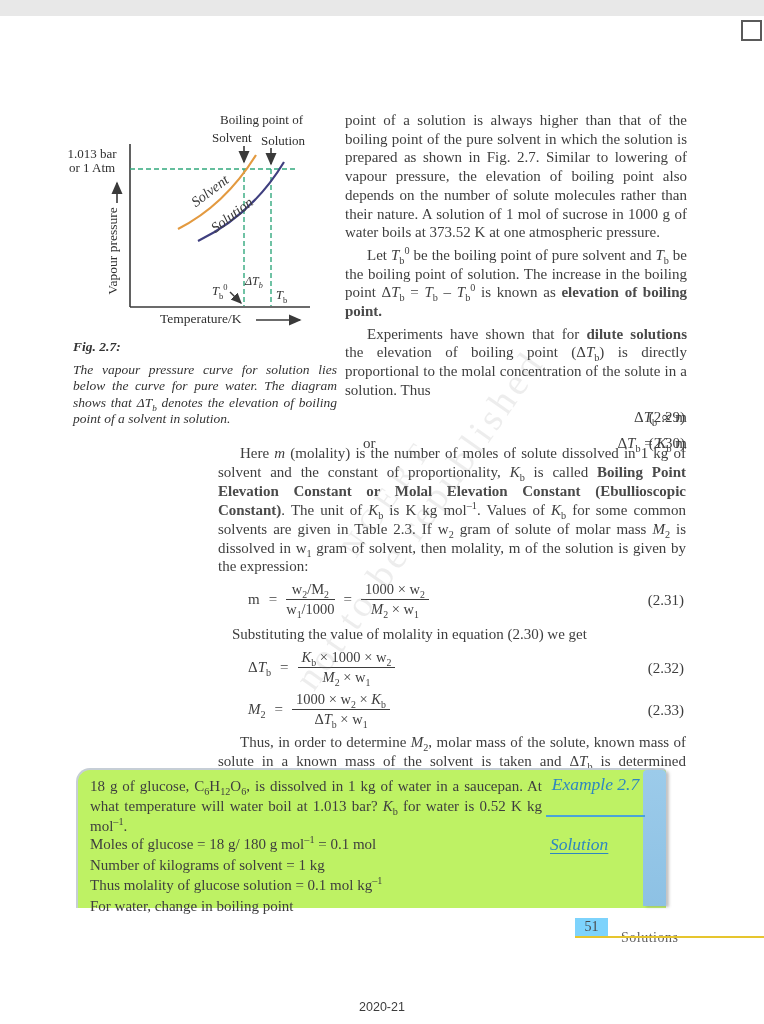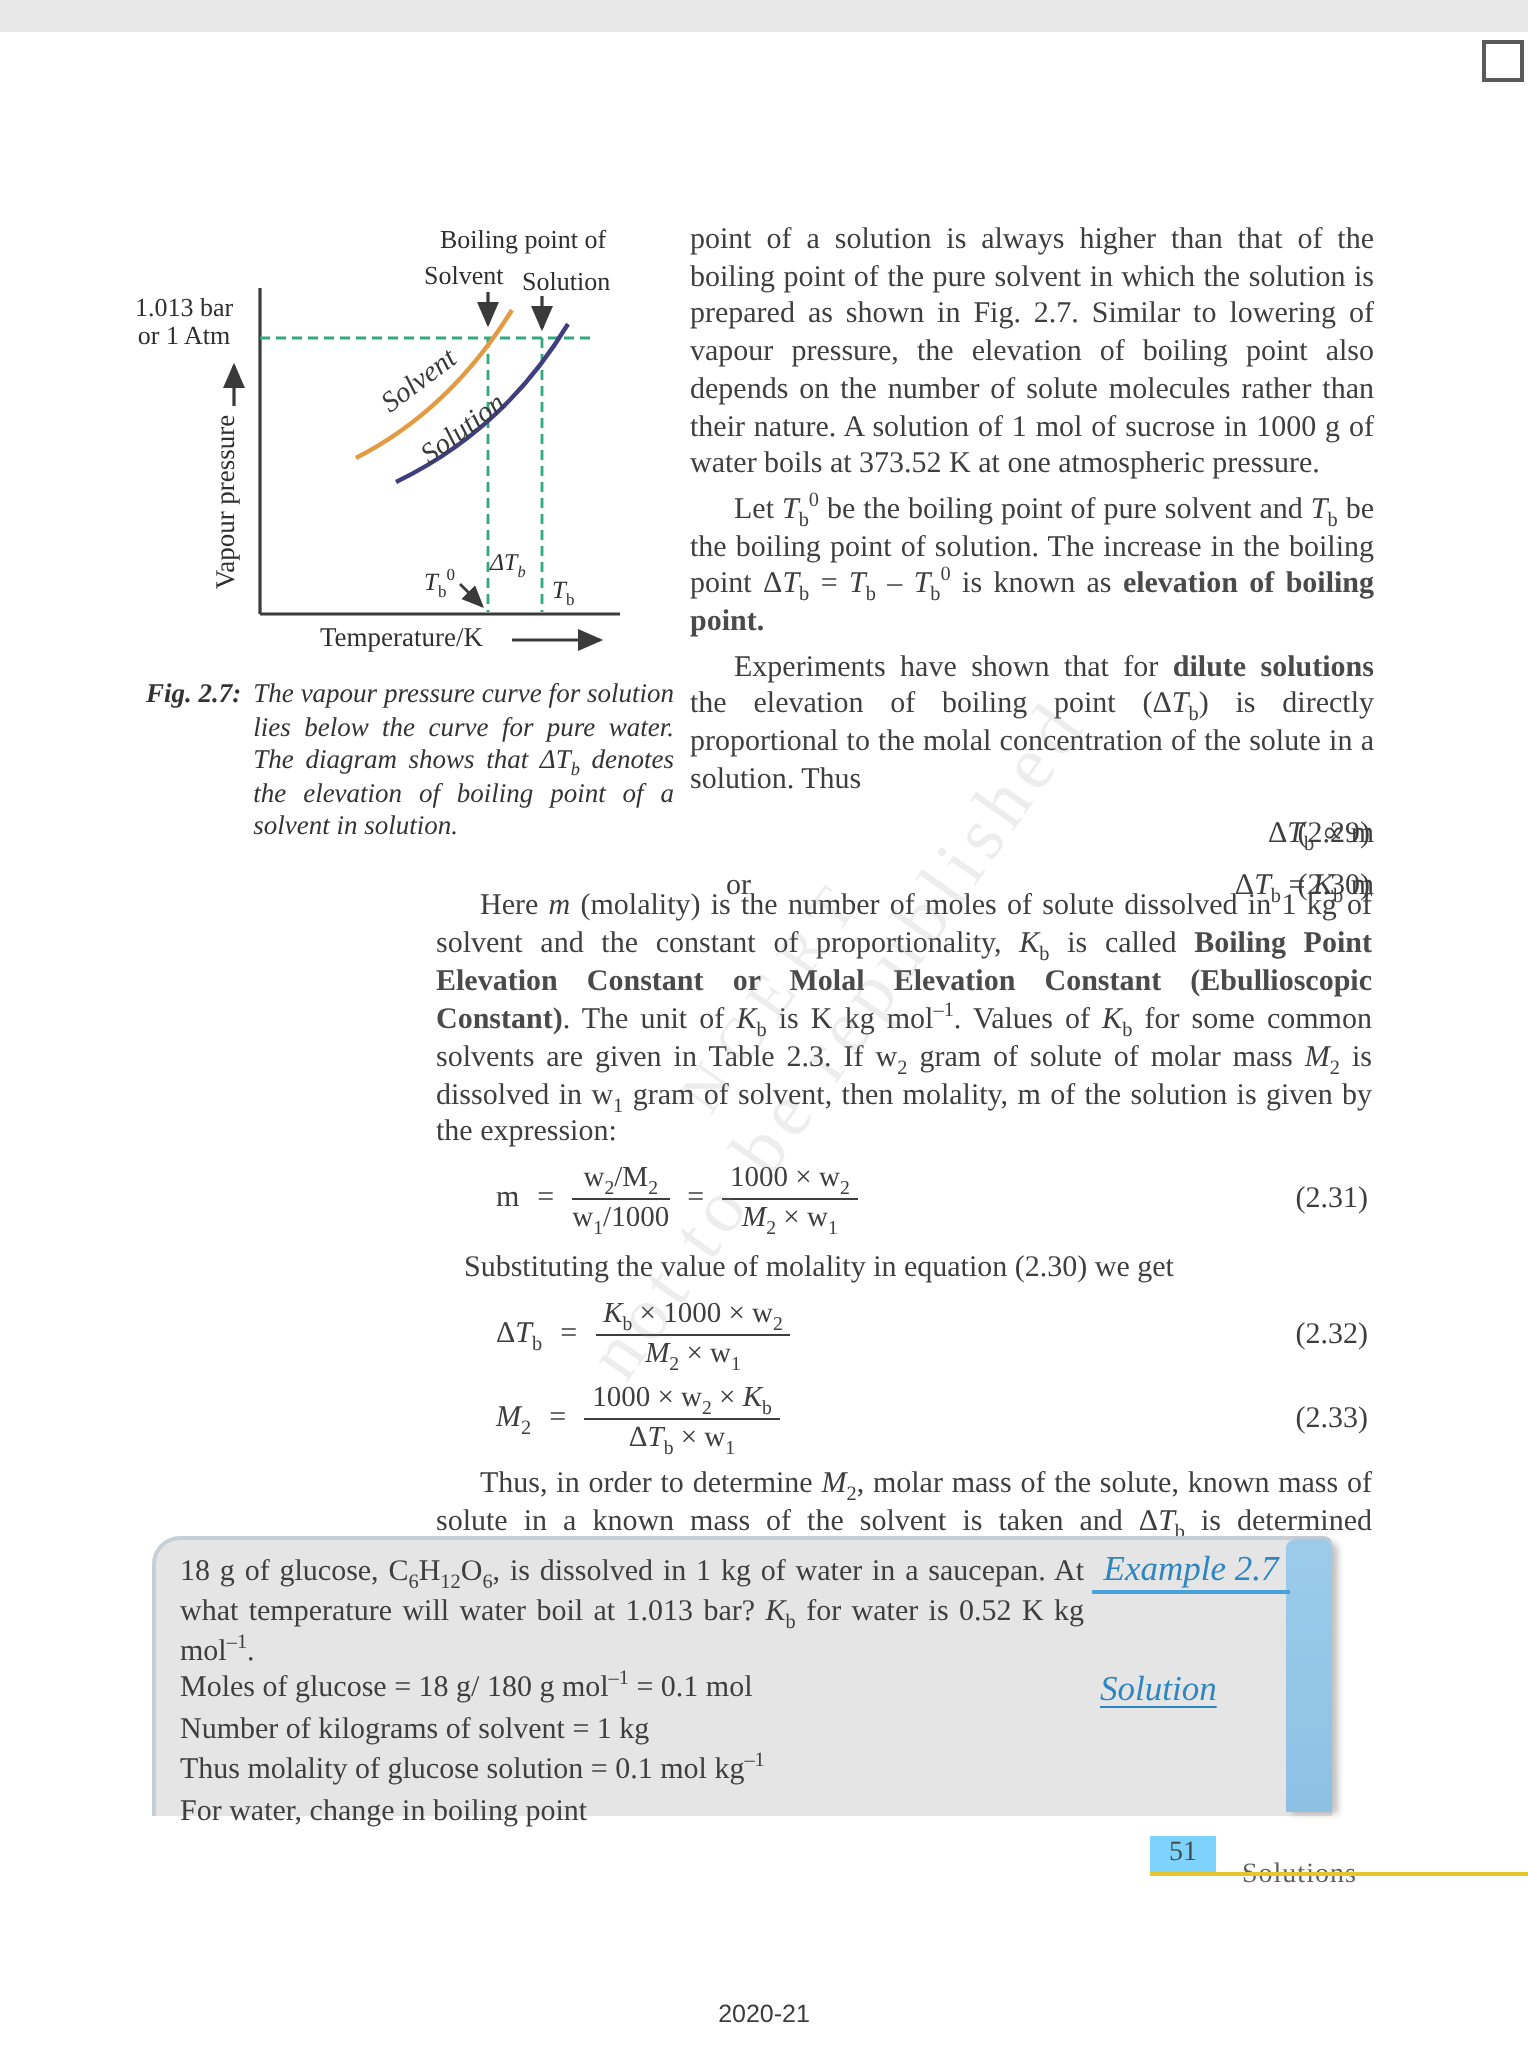"Fig. 2.7:" .fig-caption { flex-direction: none -> column }
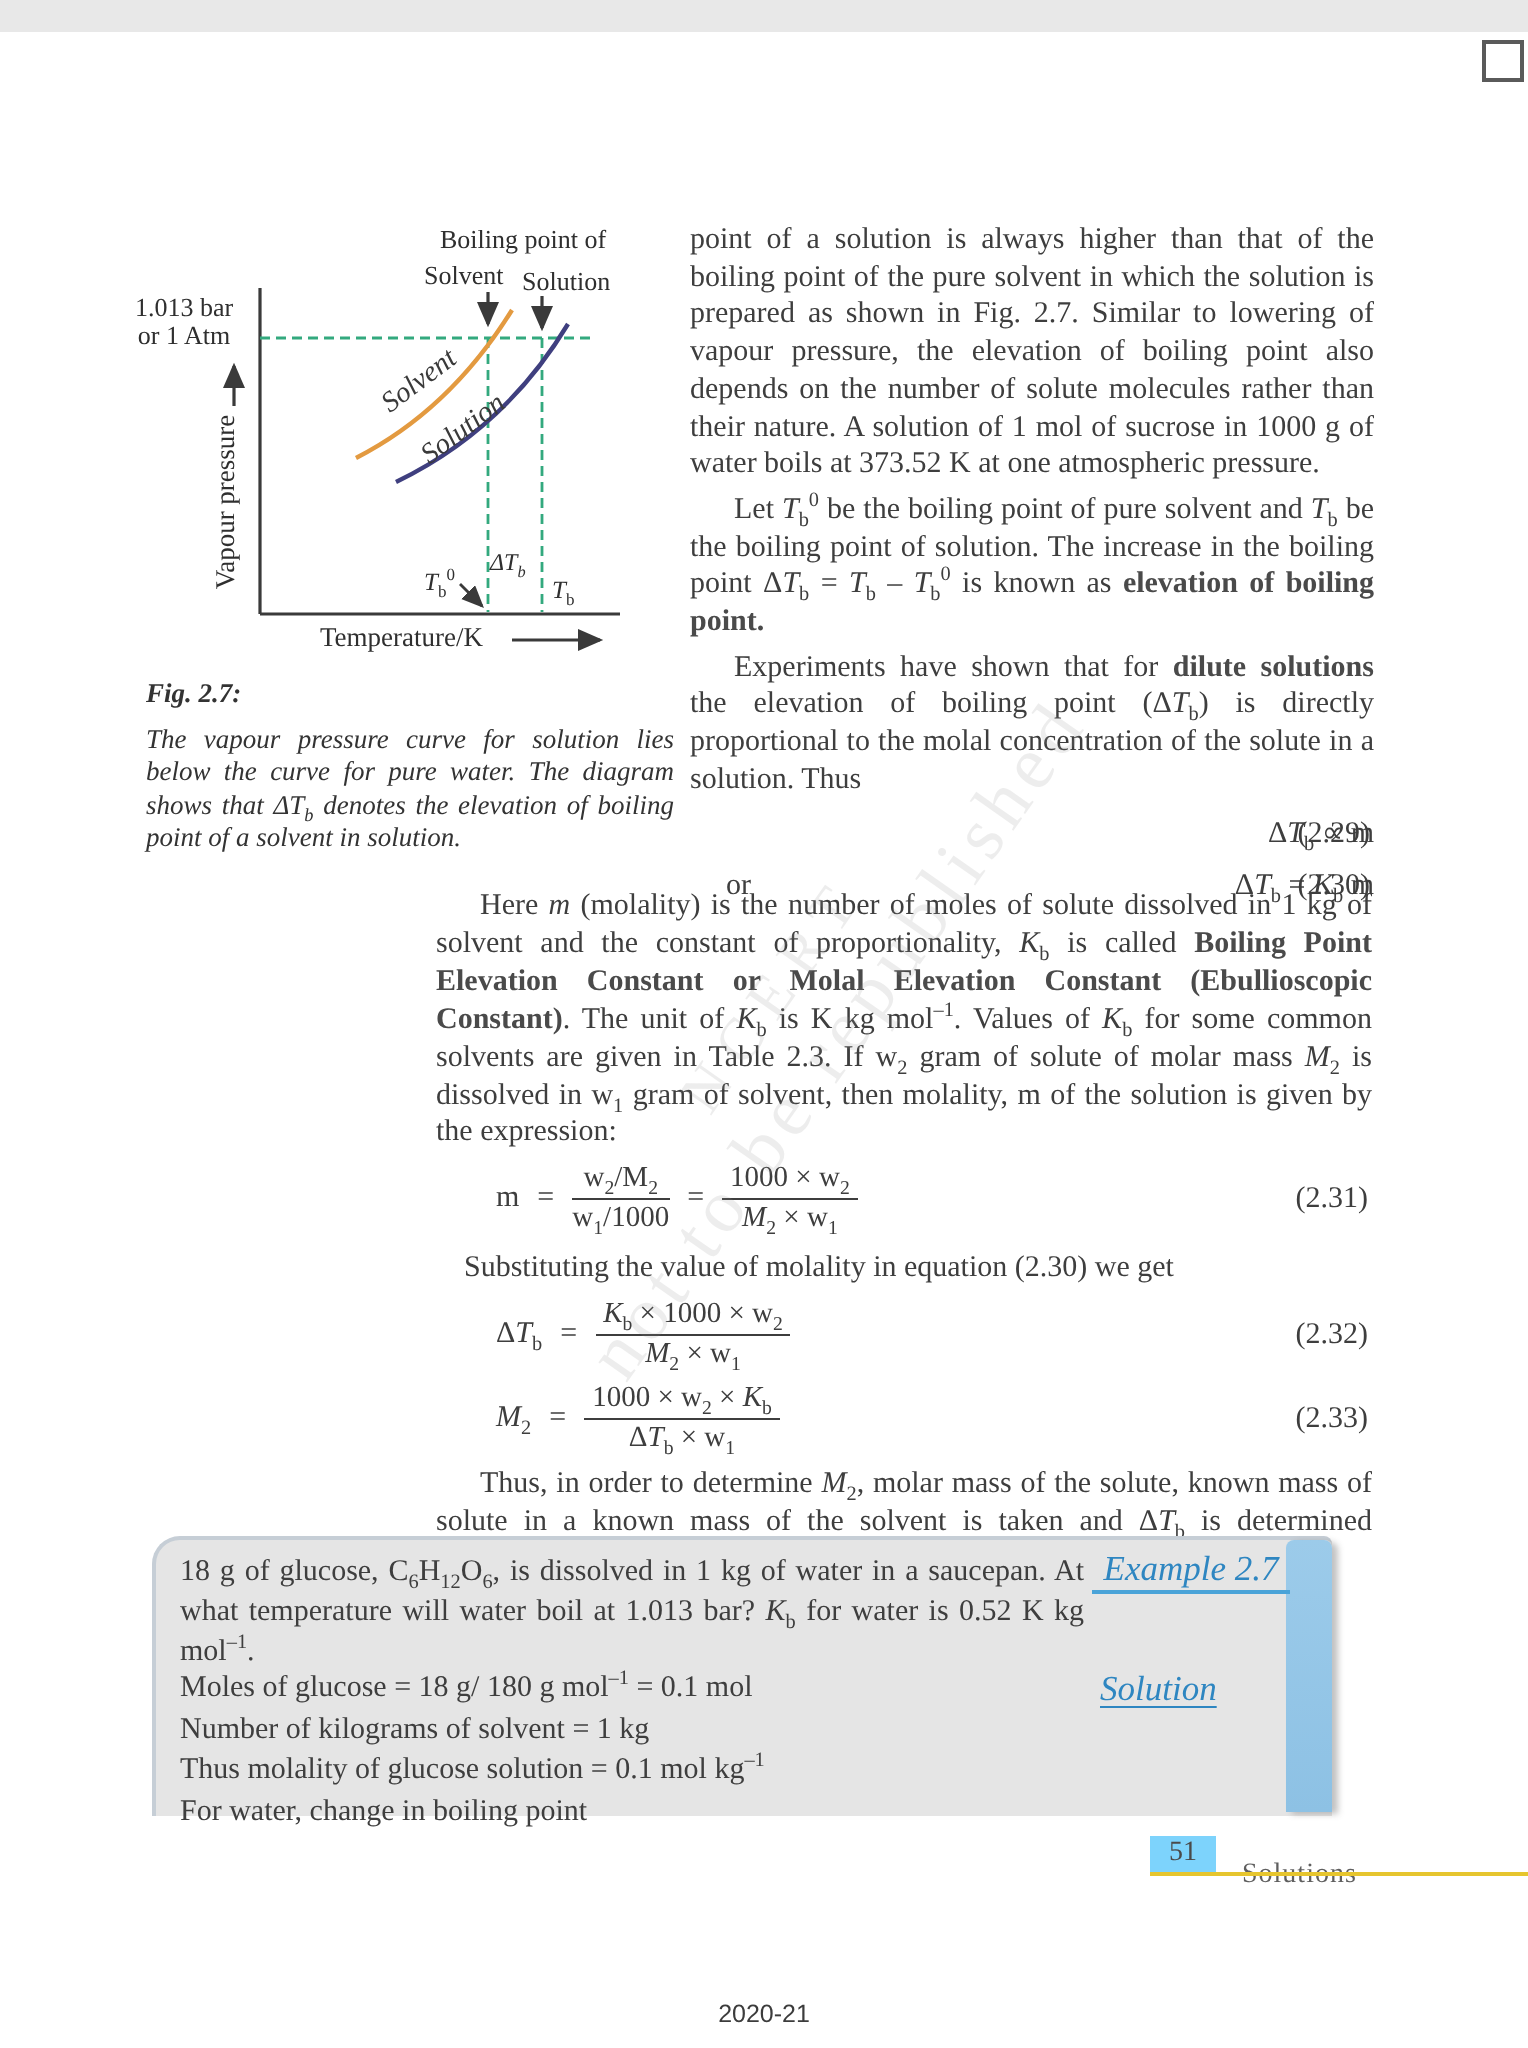"18 g of glucose, C6H12O6," .example-box { background: #e5e5e5 -> #bef264 }
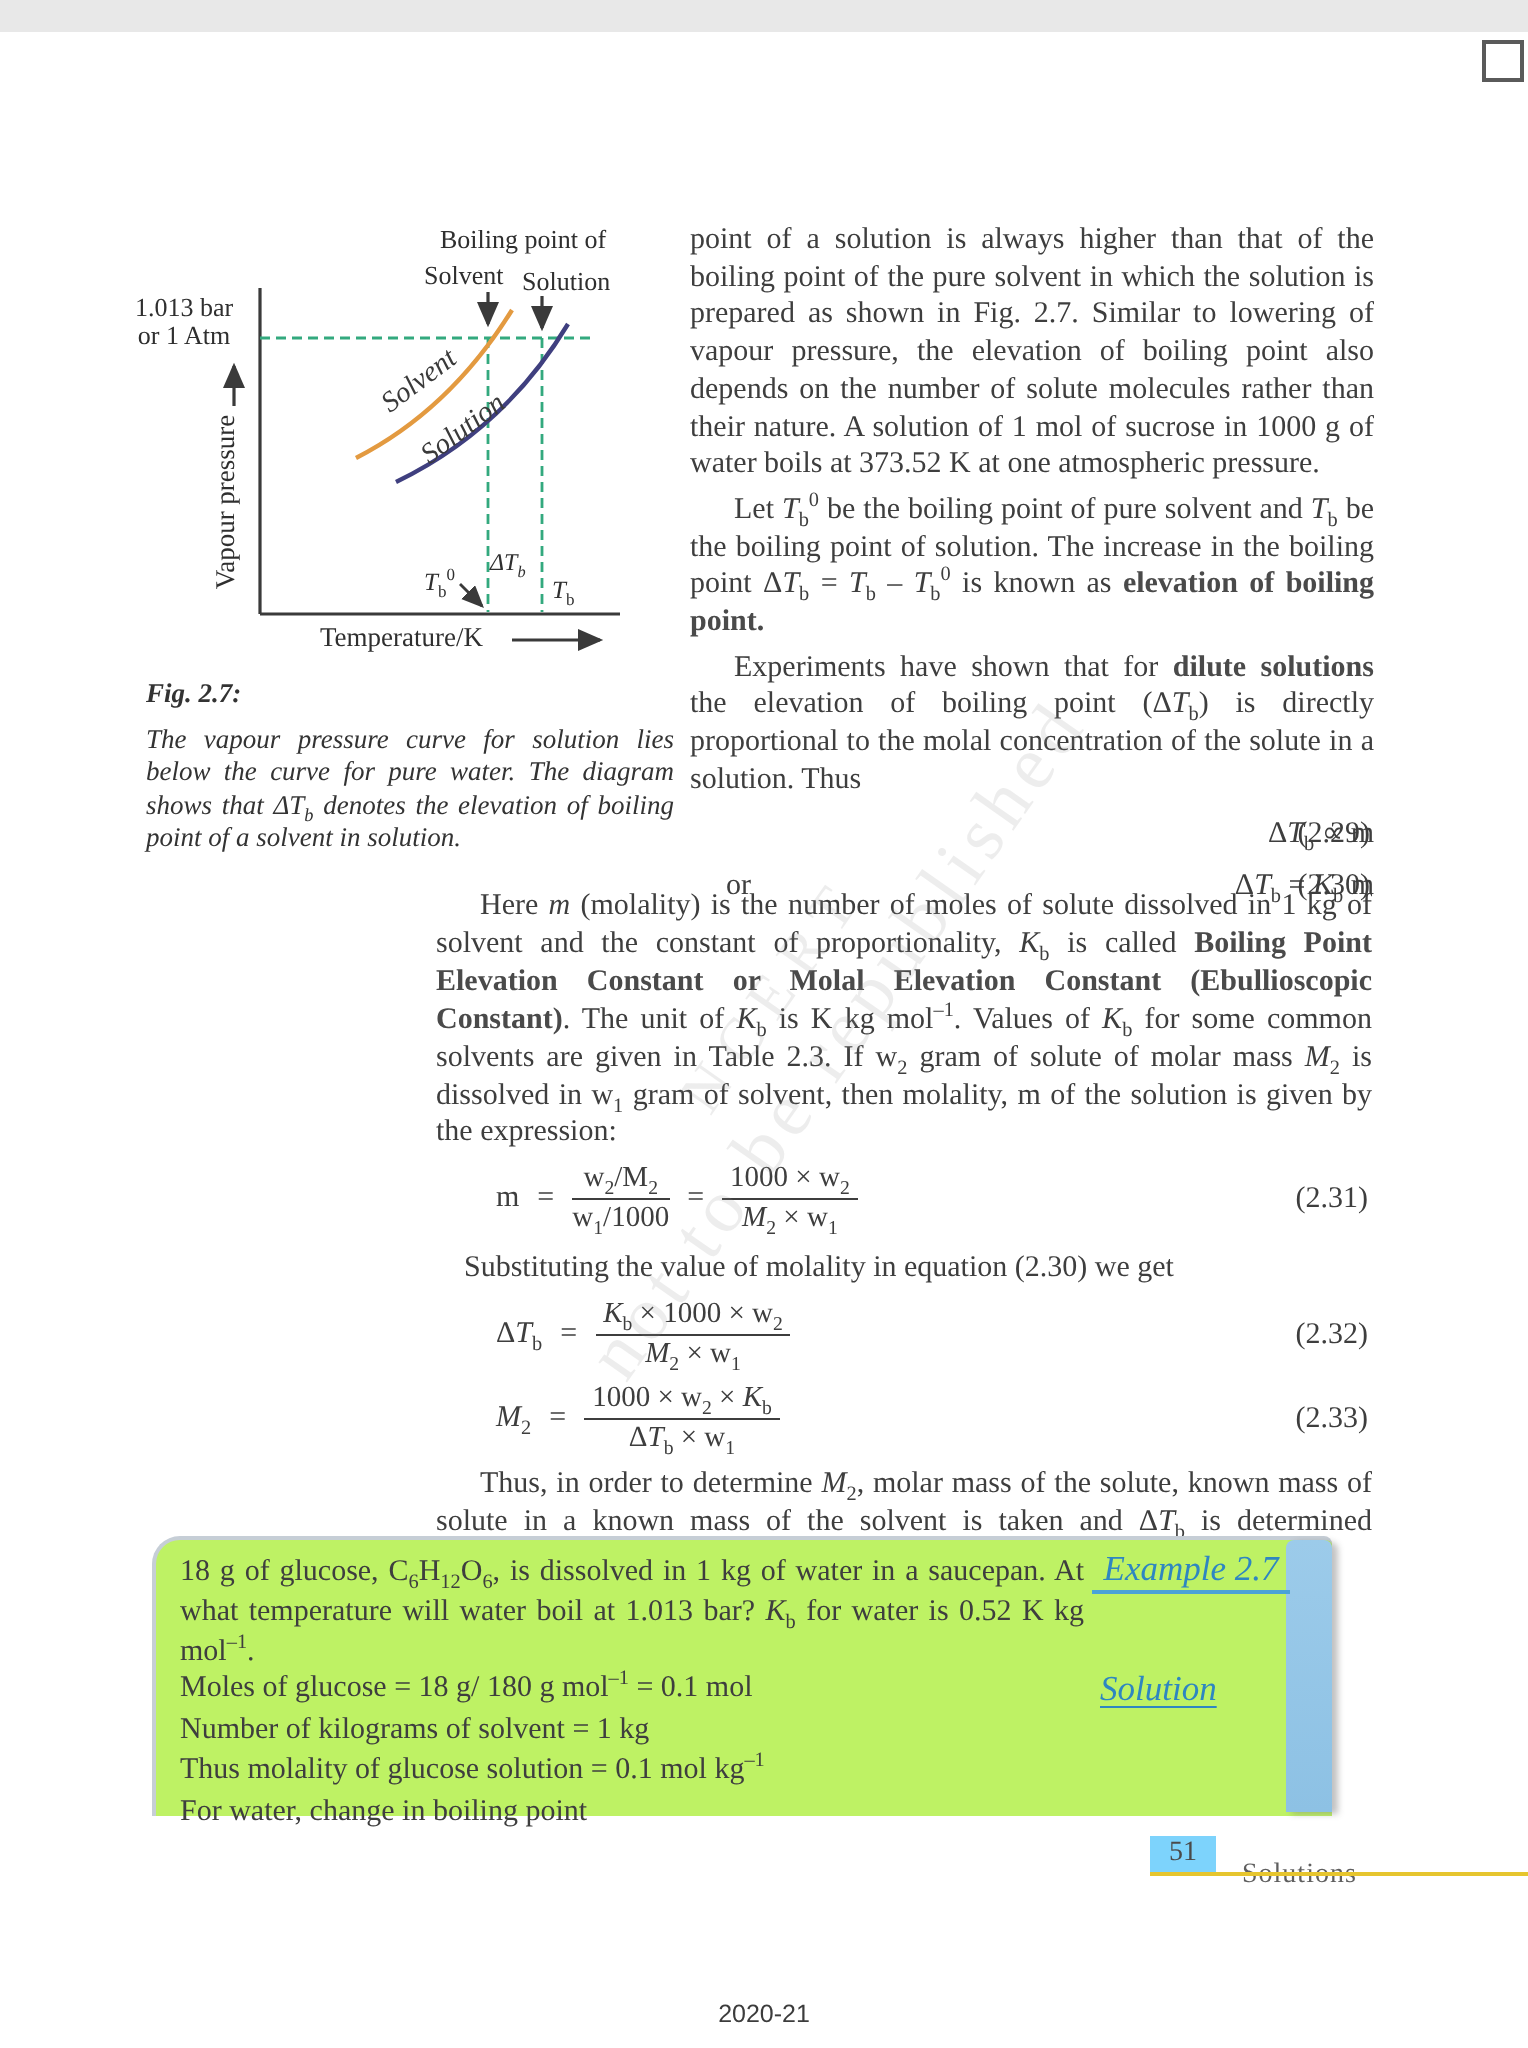"Example 2.7" .example-label { padding-bottom: 0 -> 20px }
